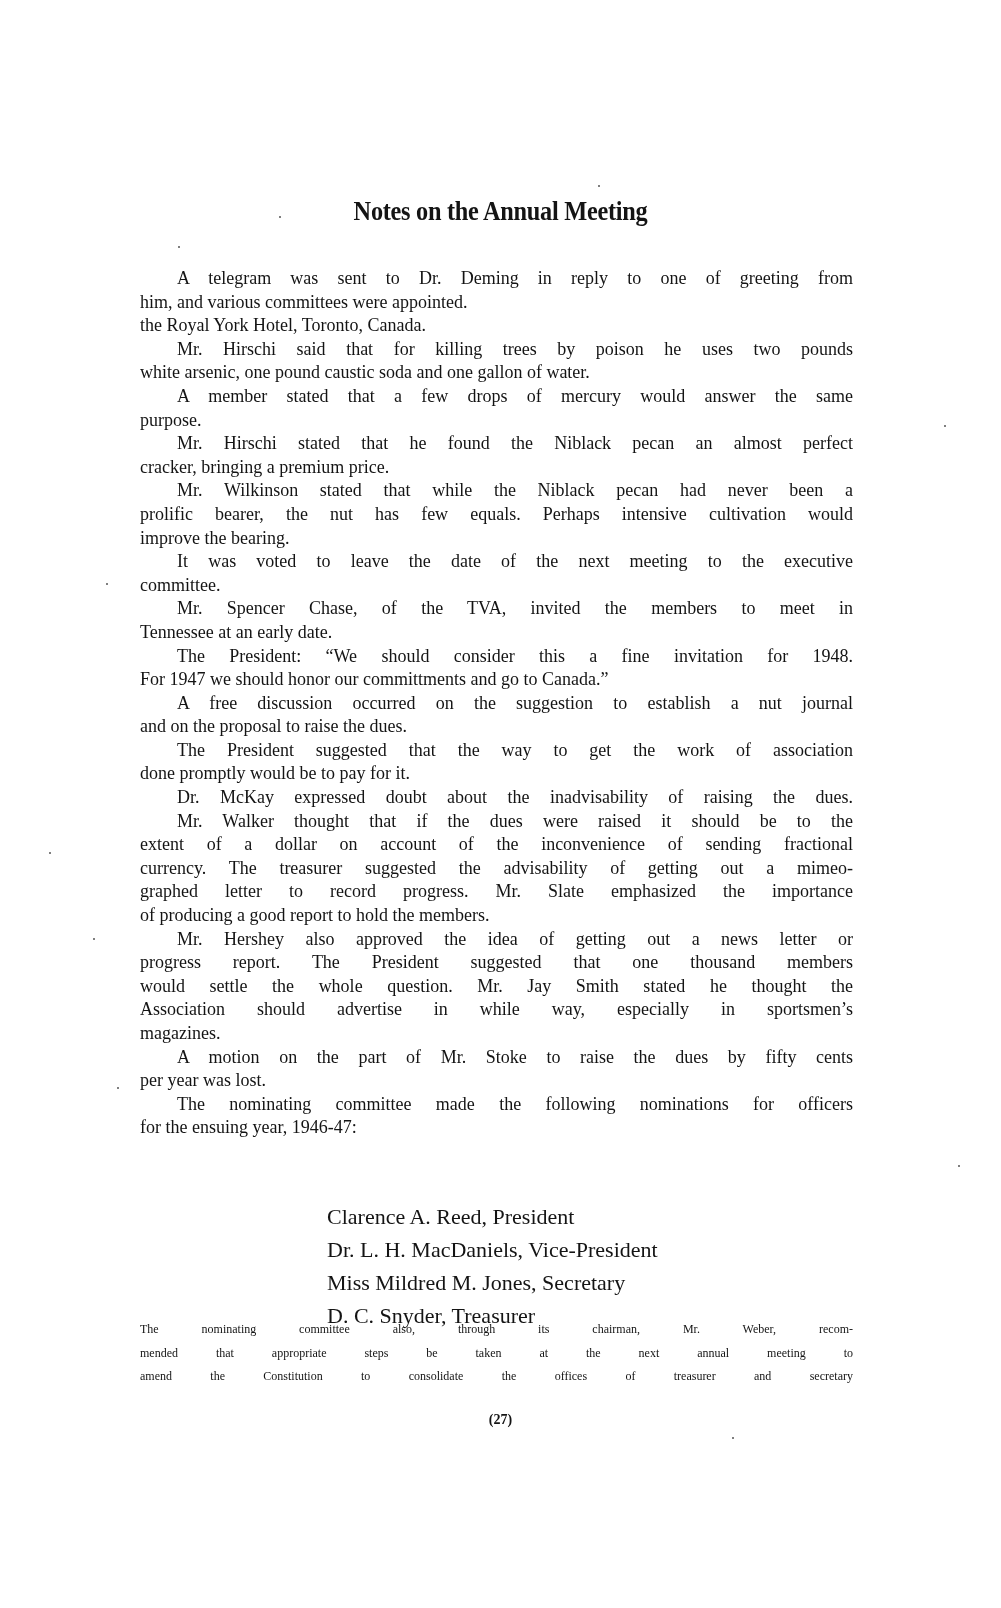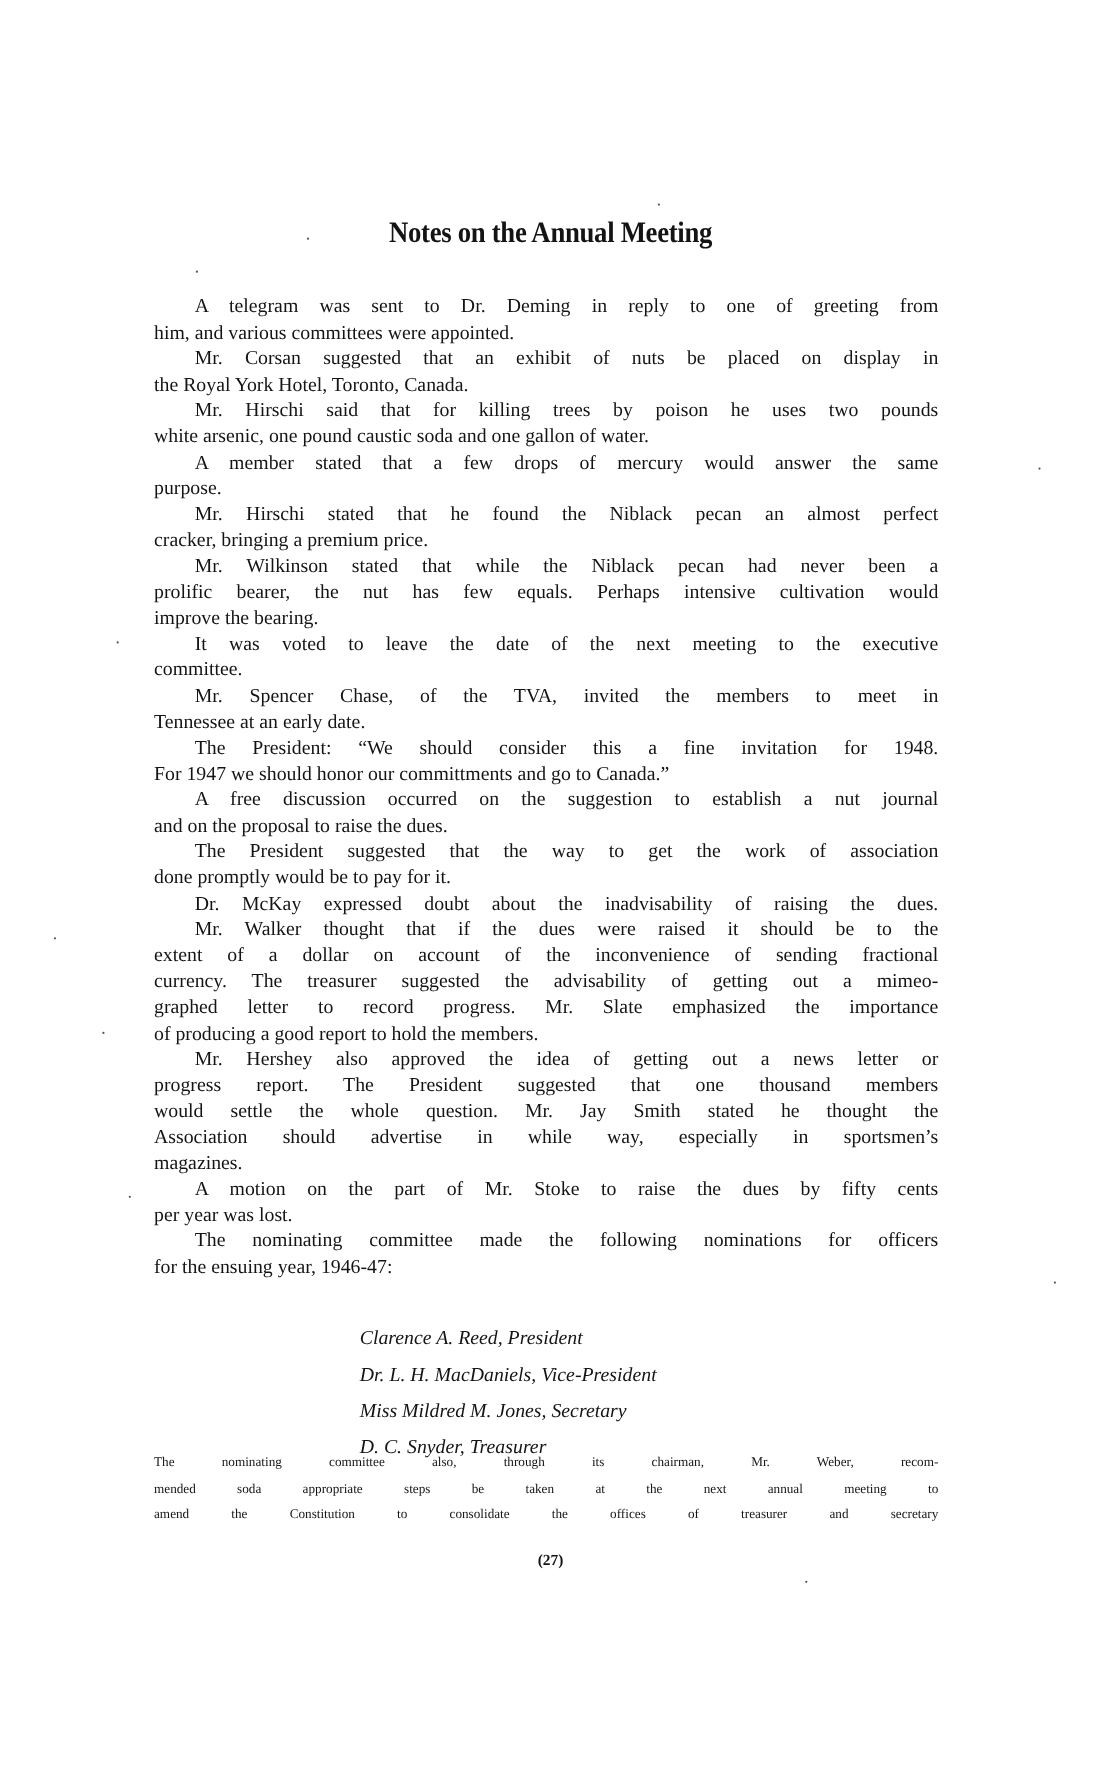"Mr. Corsan suggested that an" span.line { html: <span>Mr. Corsan suggested that an exhibit of nuts be placed on display in</span> -> none }
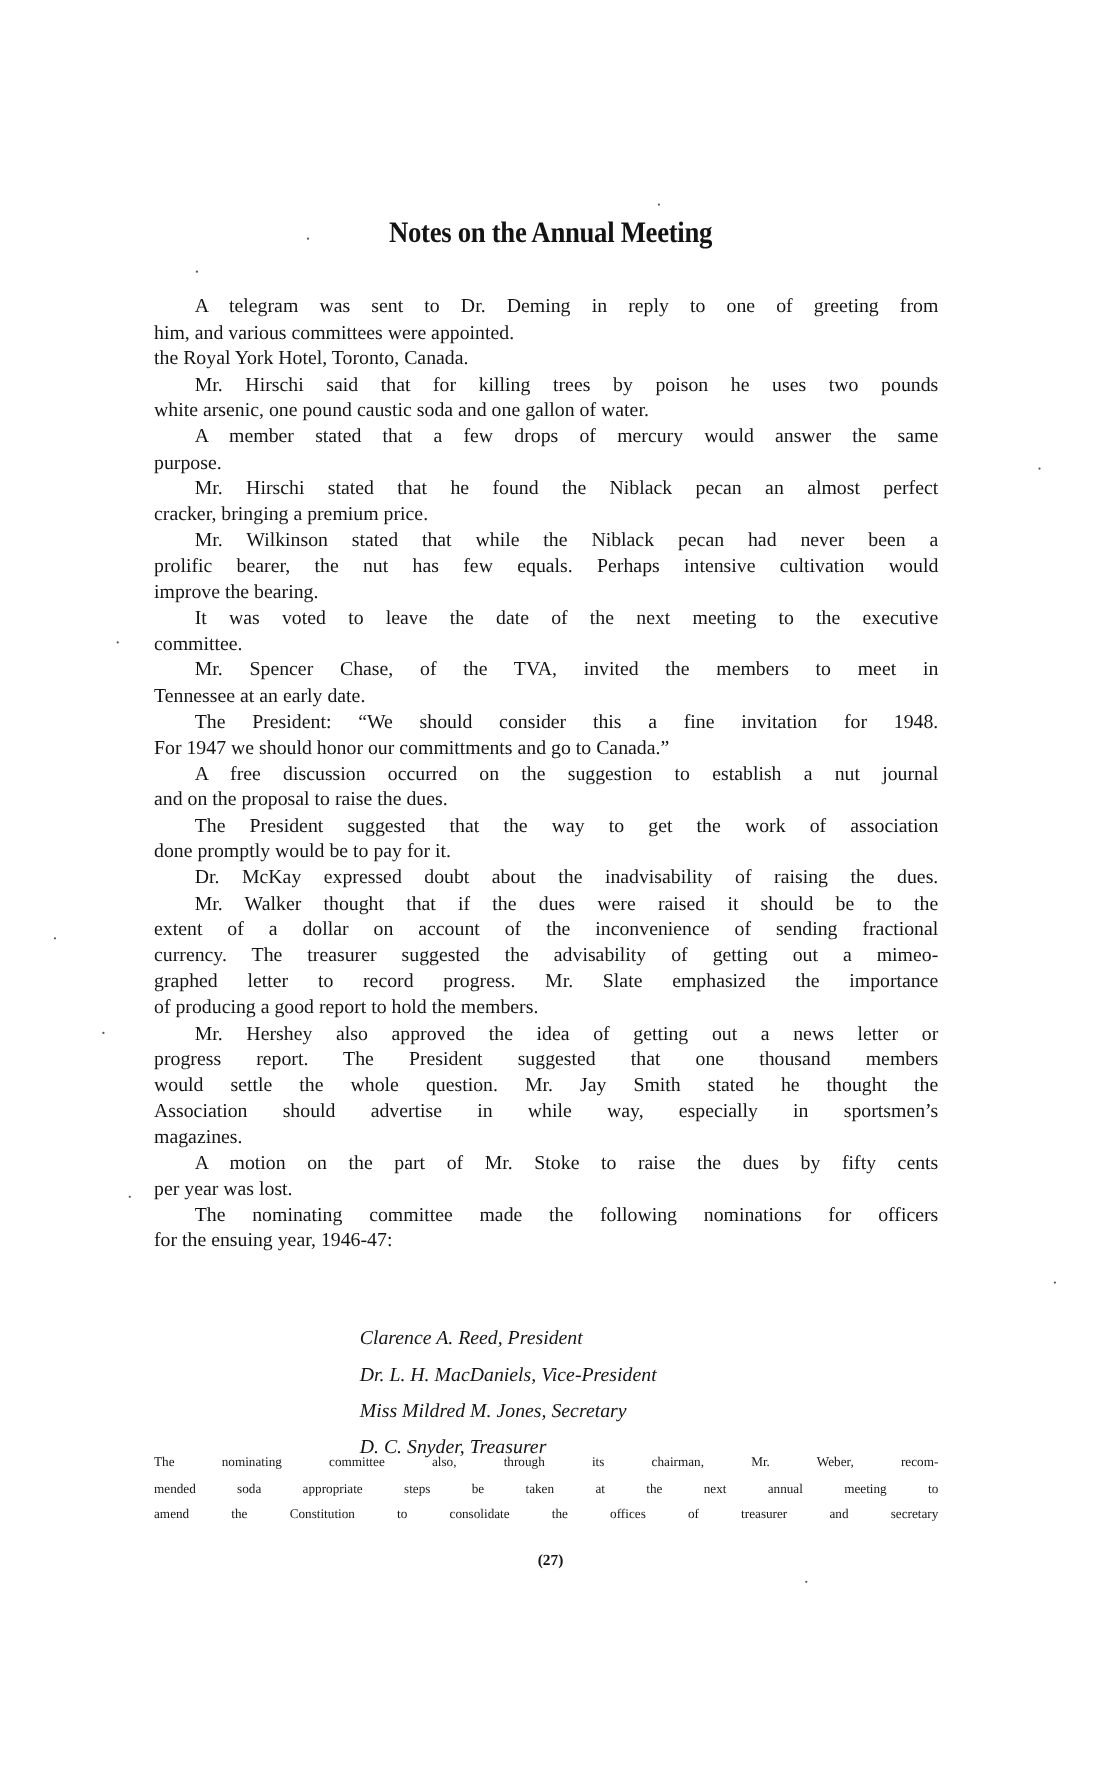"Clarence A. Reed, President" .officers { font-size: 18px -> 22px; font-style: italic -> none }
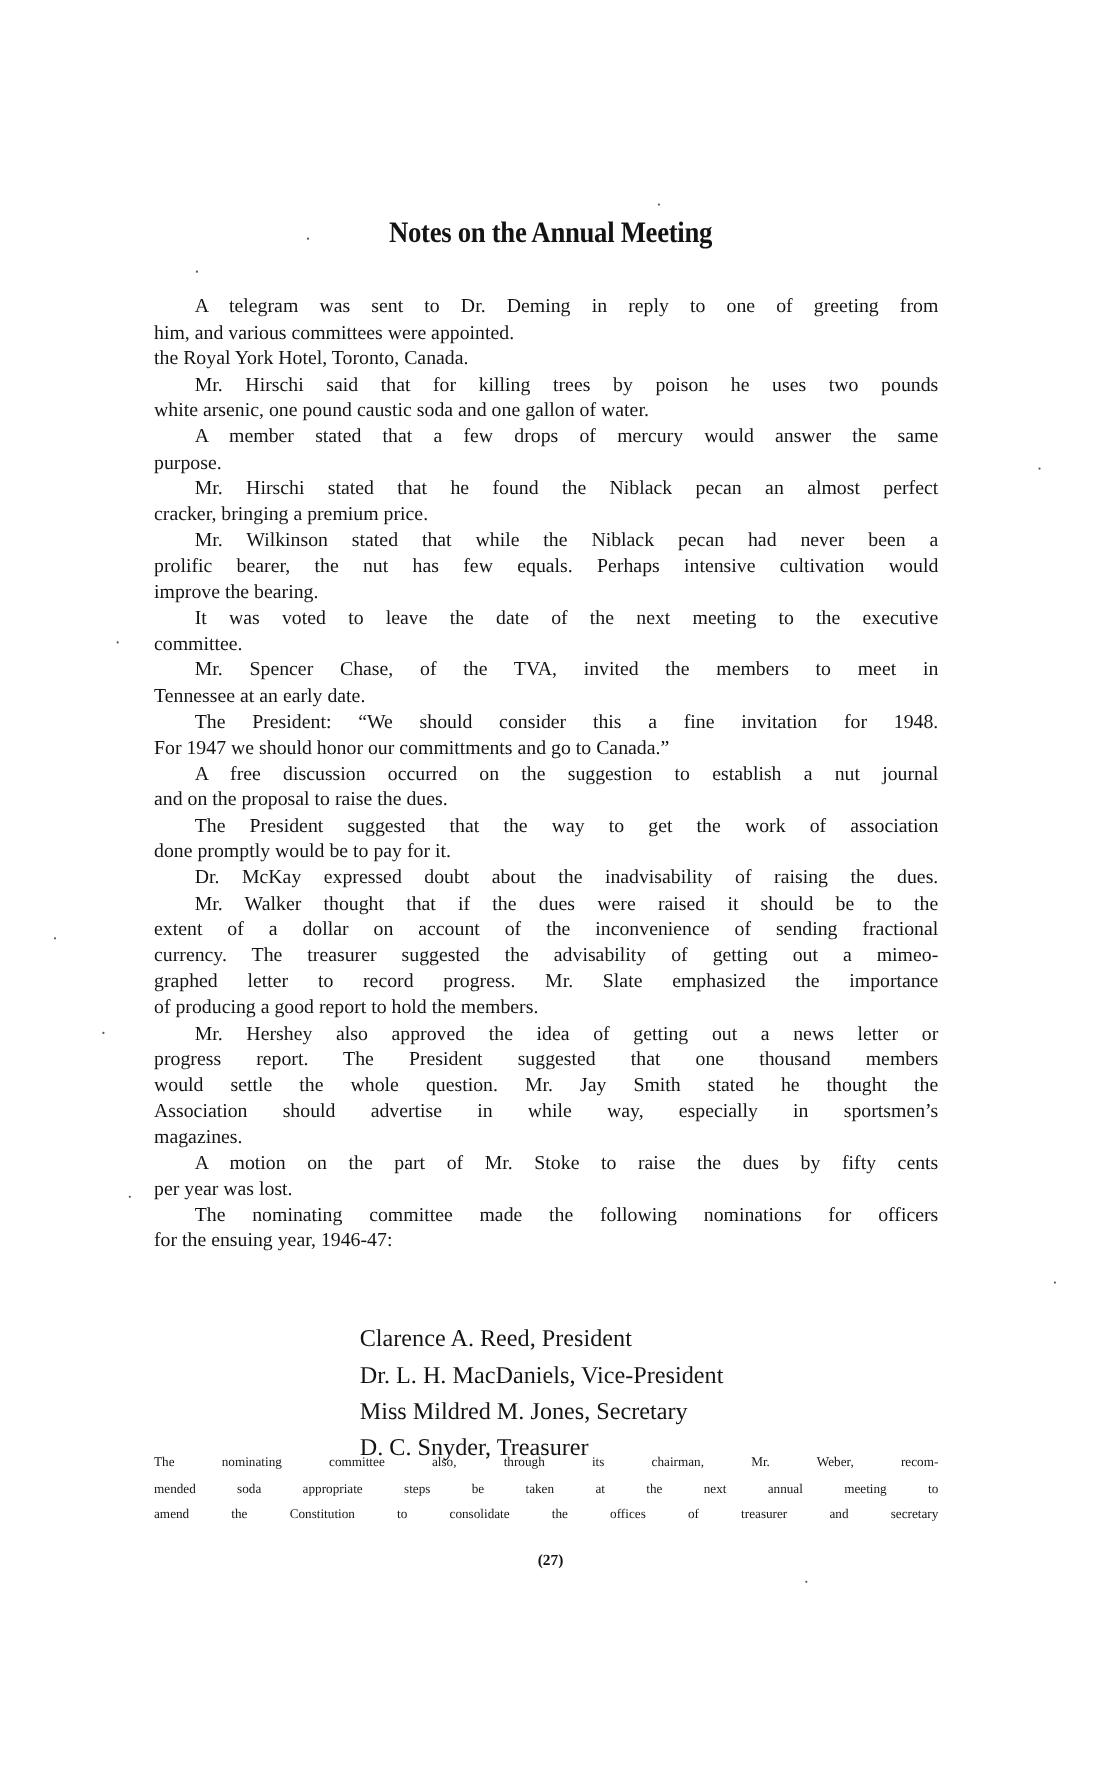"mended soda appropriate steps be" span.line { text: soda -> that }
